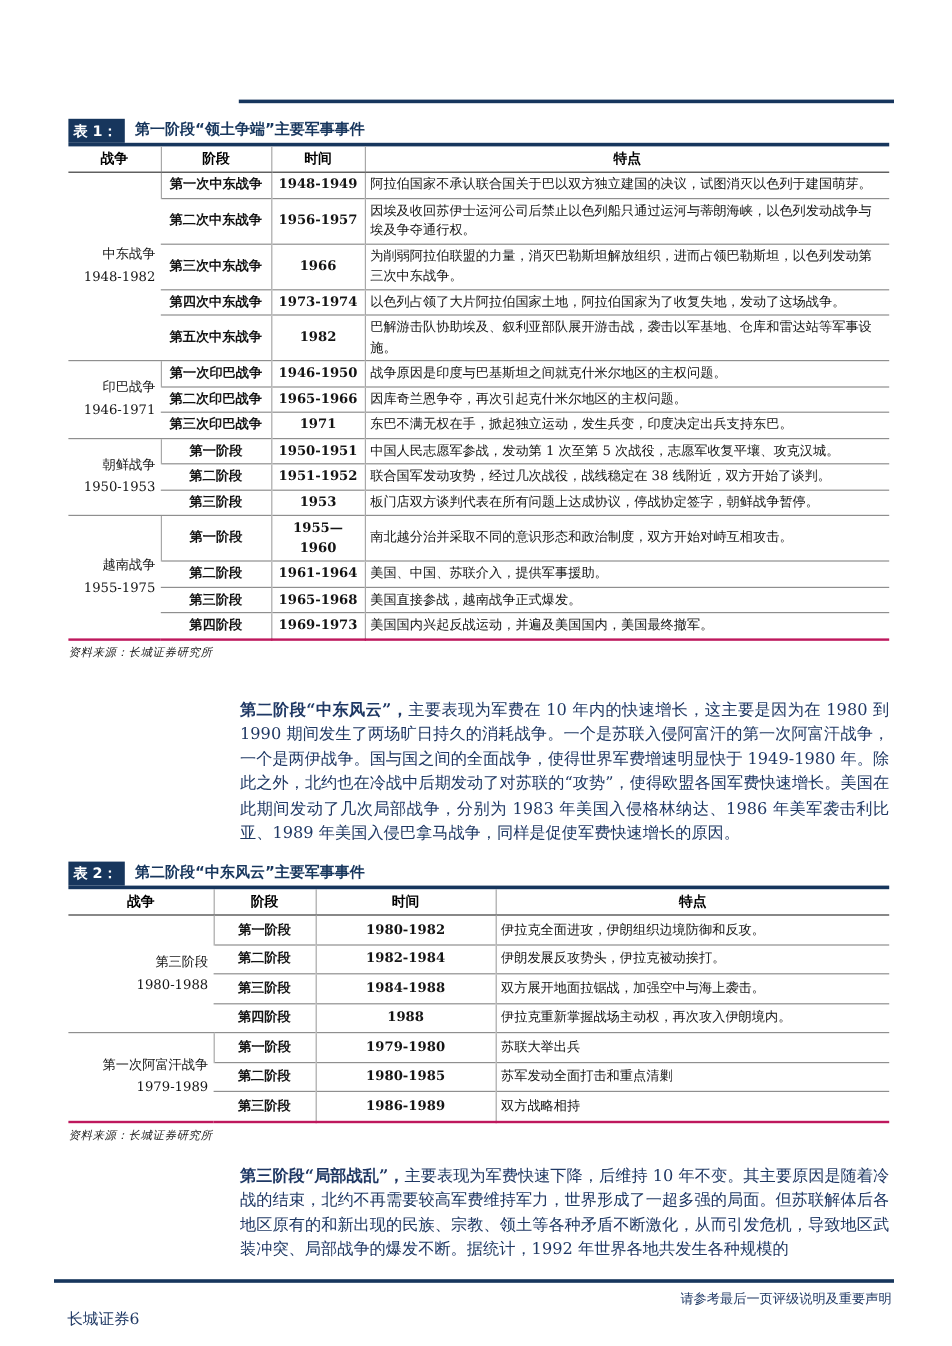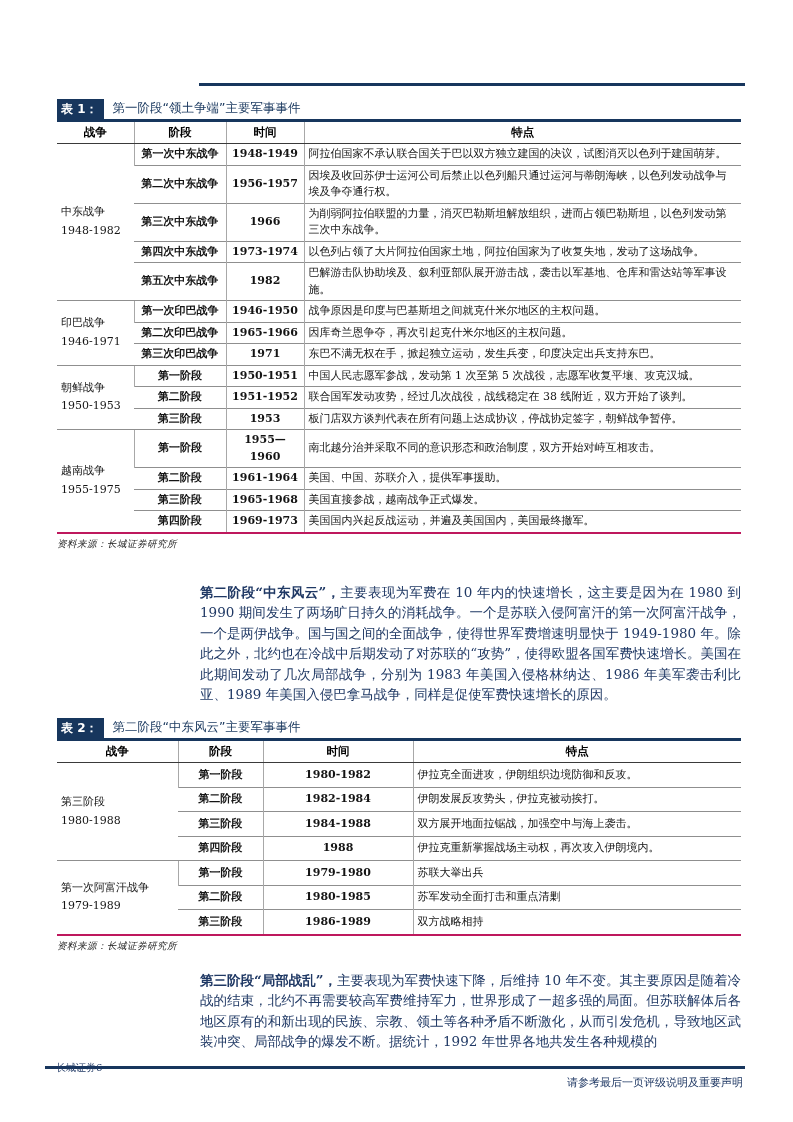"第一阶段“领土争端”主要军事事件" .tbl-title { font-weight: normal -> bold }
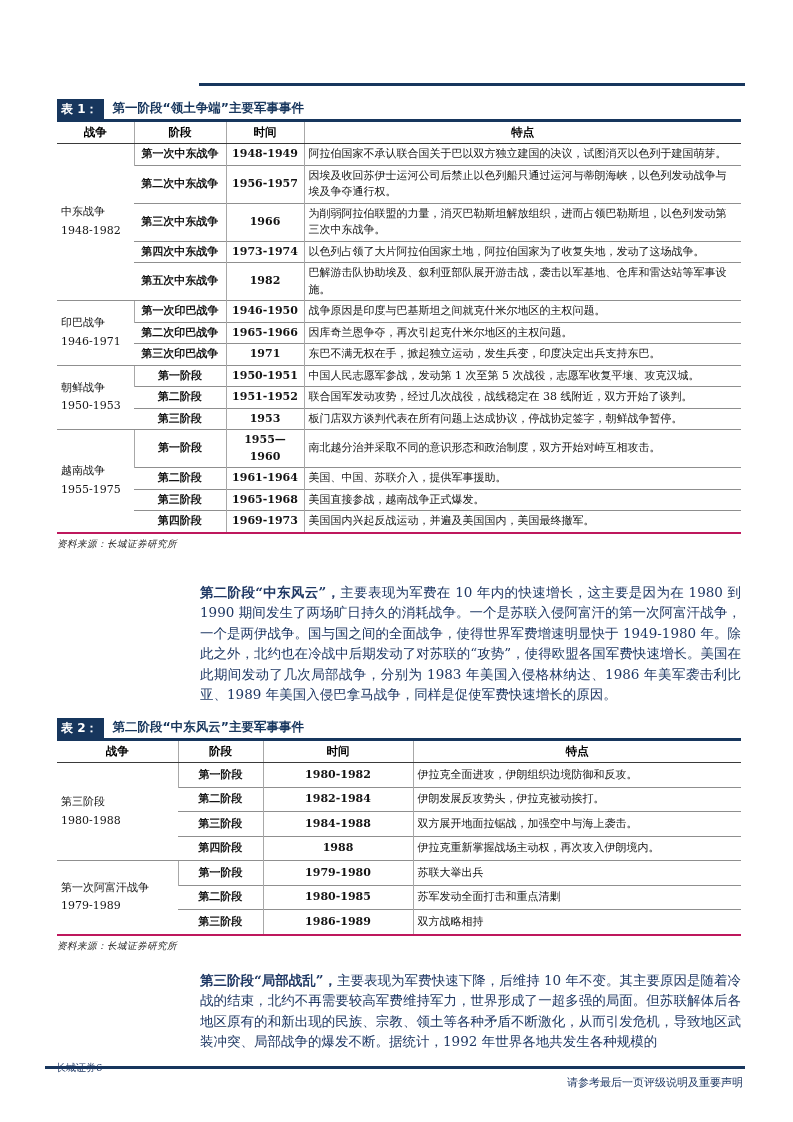"中东战争" td.group-cell { text-align: left -> right }
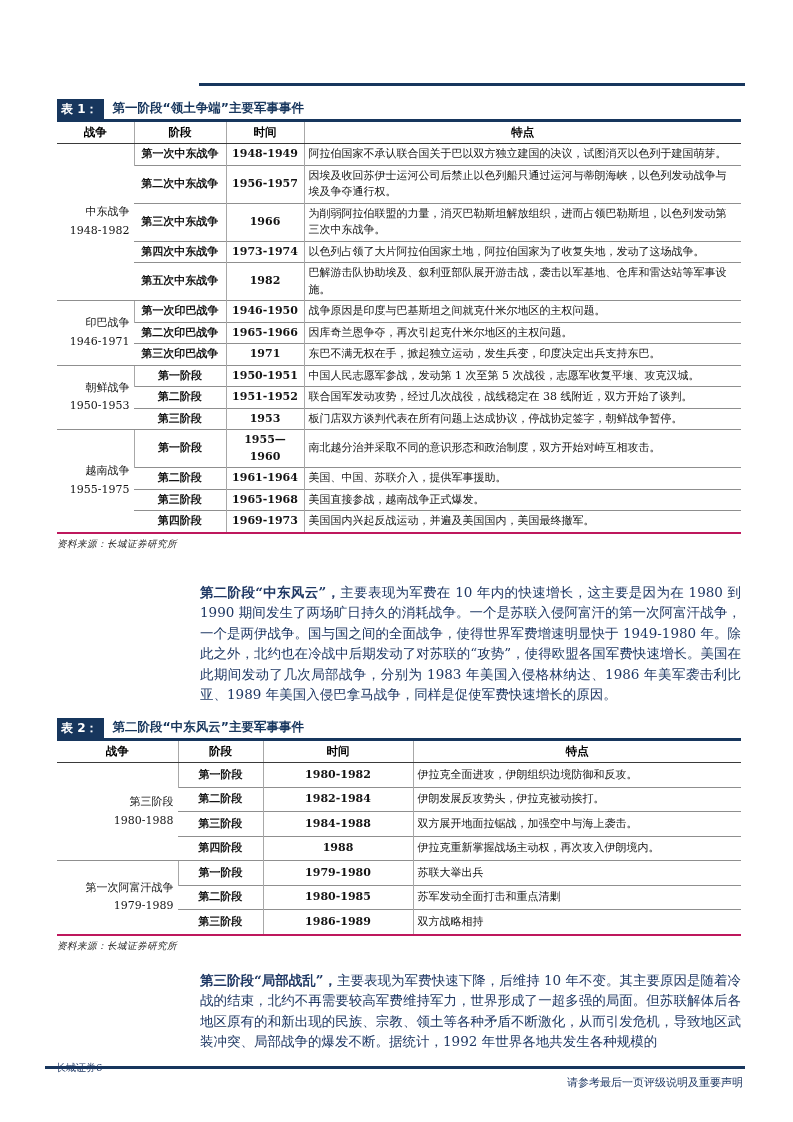"长城证券6" .footer-left { font-size: 10px -> 13px; top: 1061px -> 1090px }
